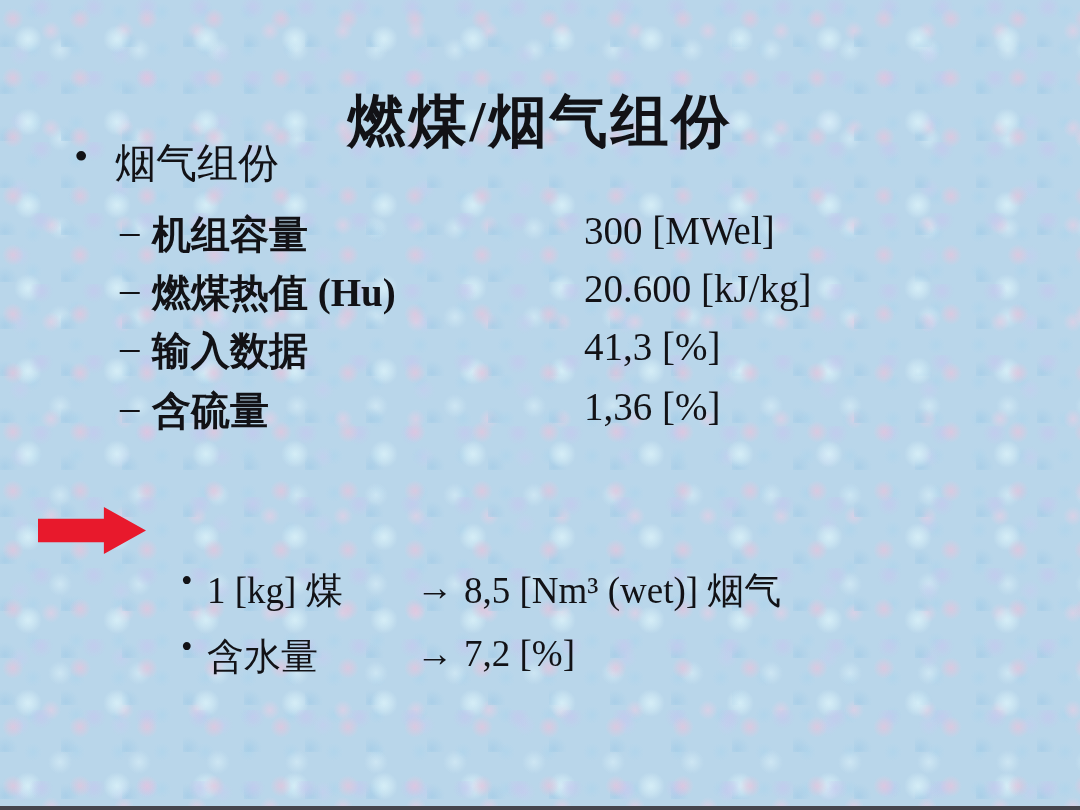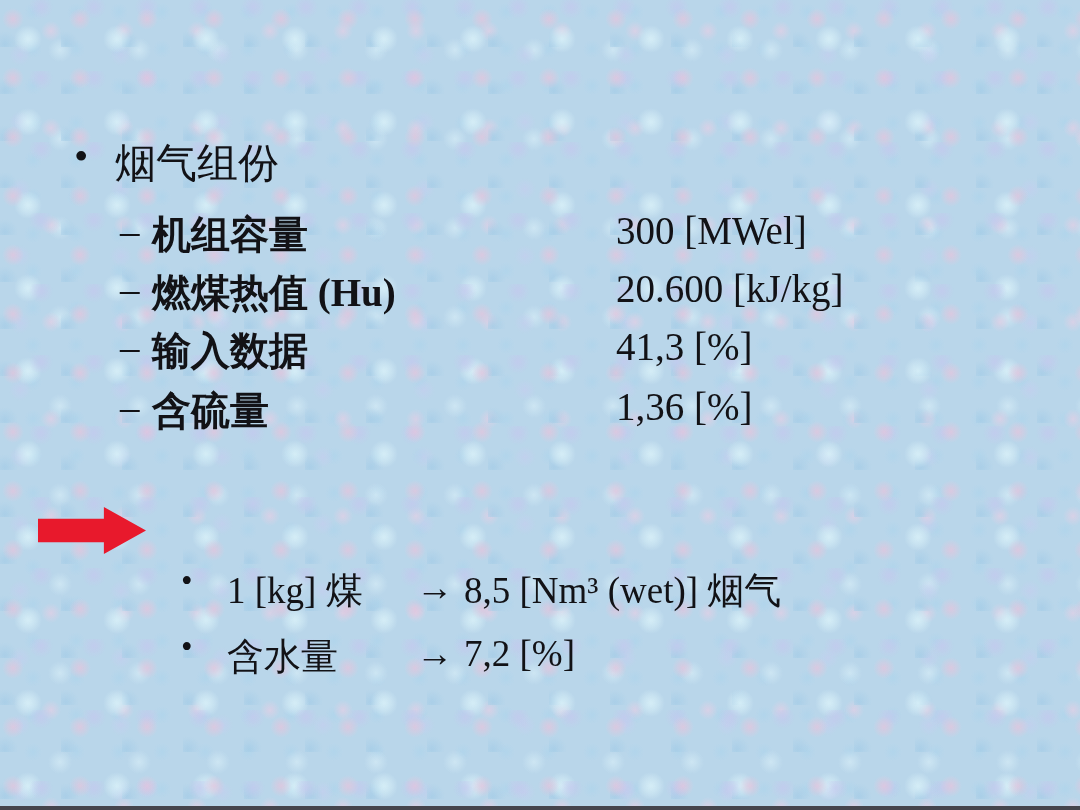"燃煤/烟气组份" h1.title { html: none -> <h1>燃煤/烟气组份</h1> }
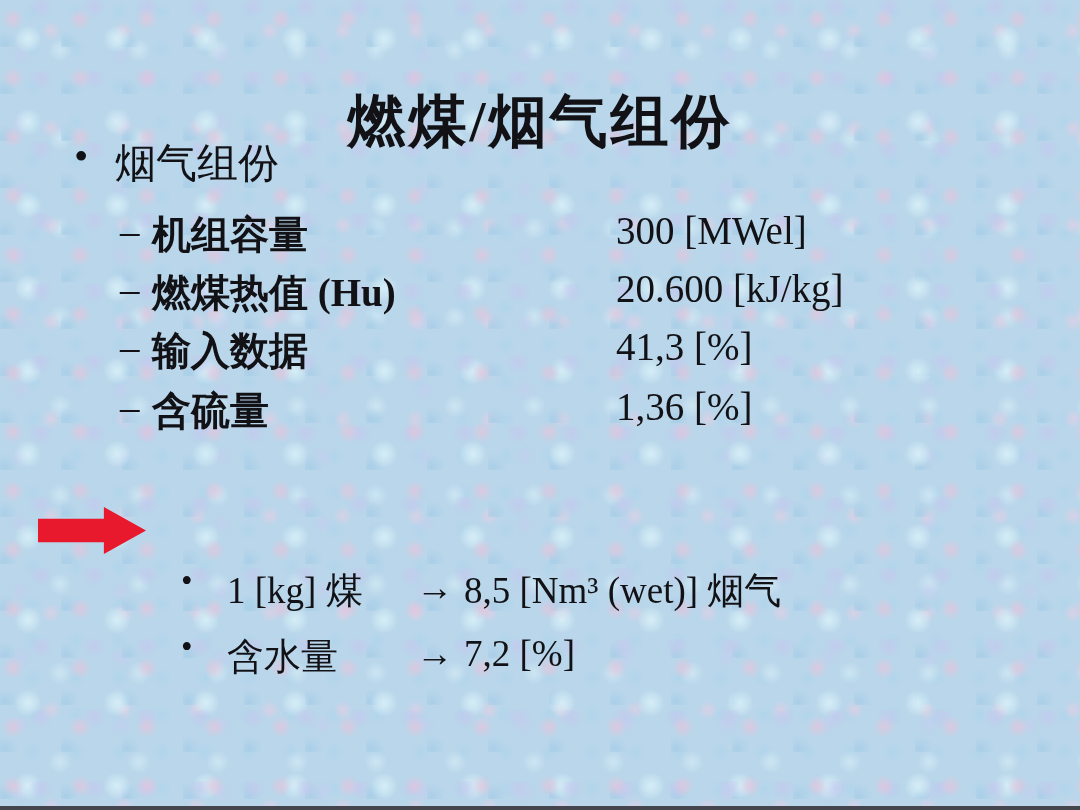"300 [MWel]" .data-row .val { left: 616px -> 584px }
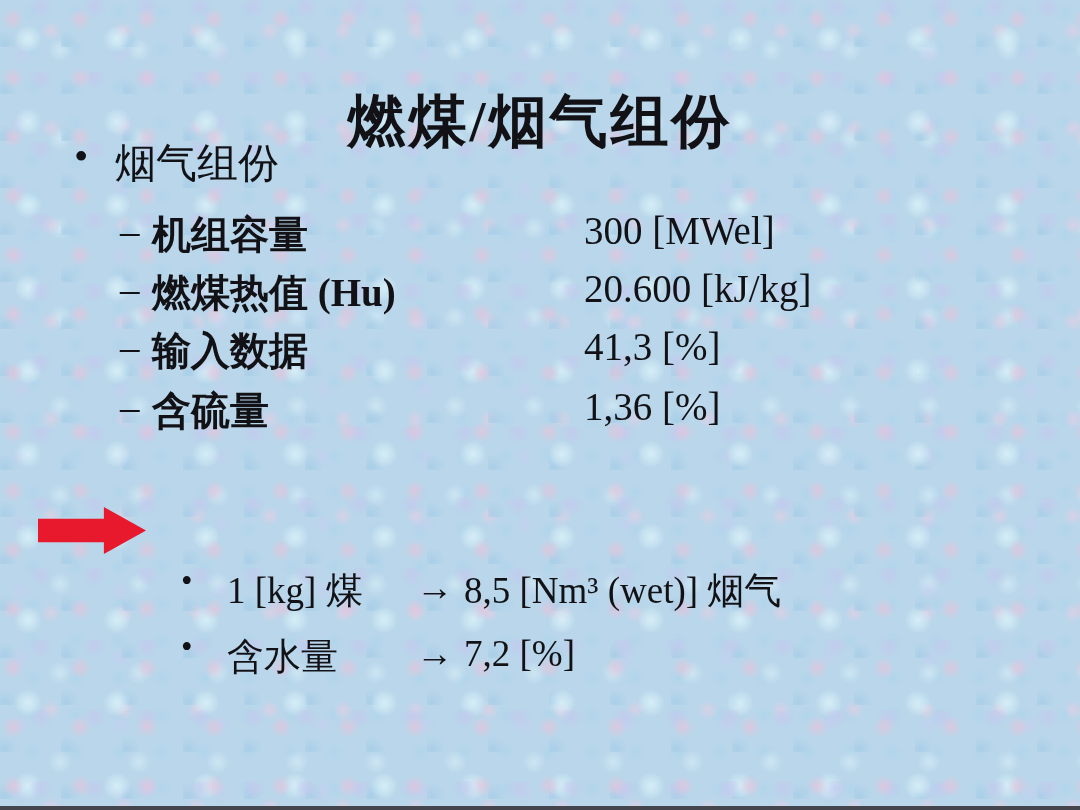"1 [kg] 煤" .a-item .a-label { margin-left: 20px -> none }
